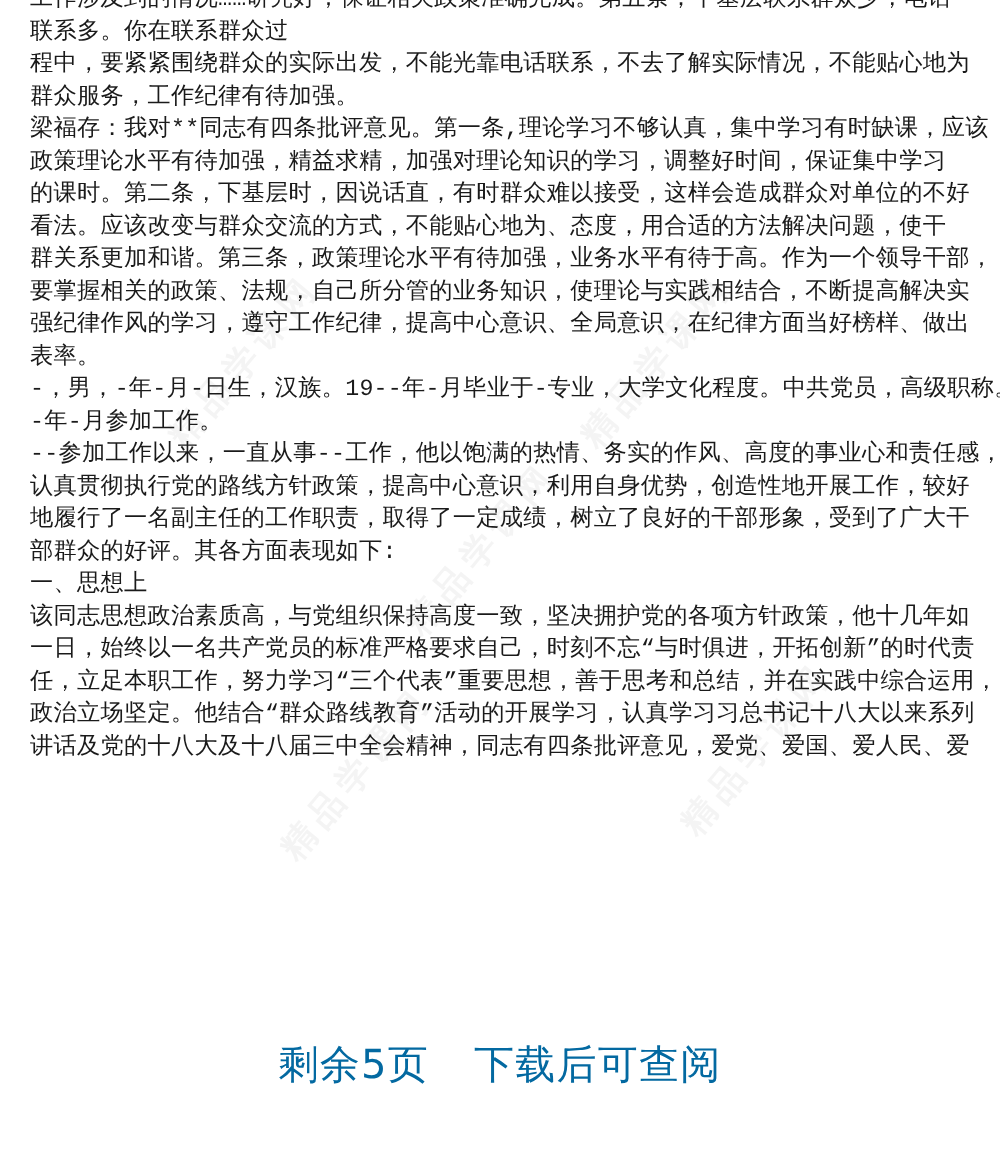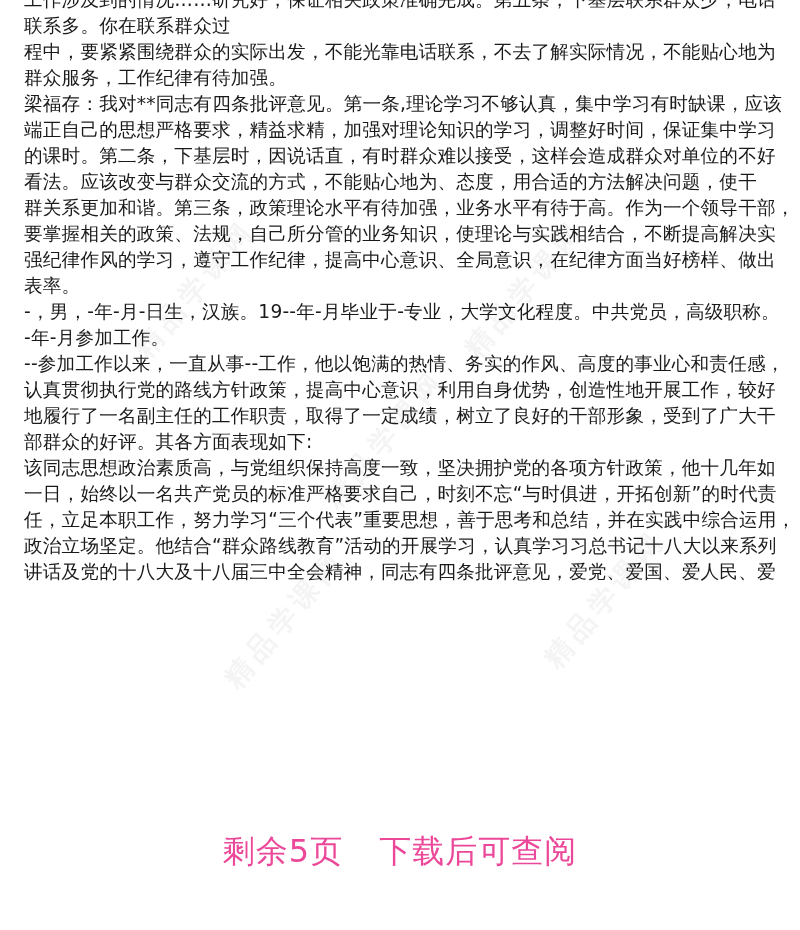"联系多。你在联系群众过" .para { font-family: none -> Liberation Mono, monospace }
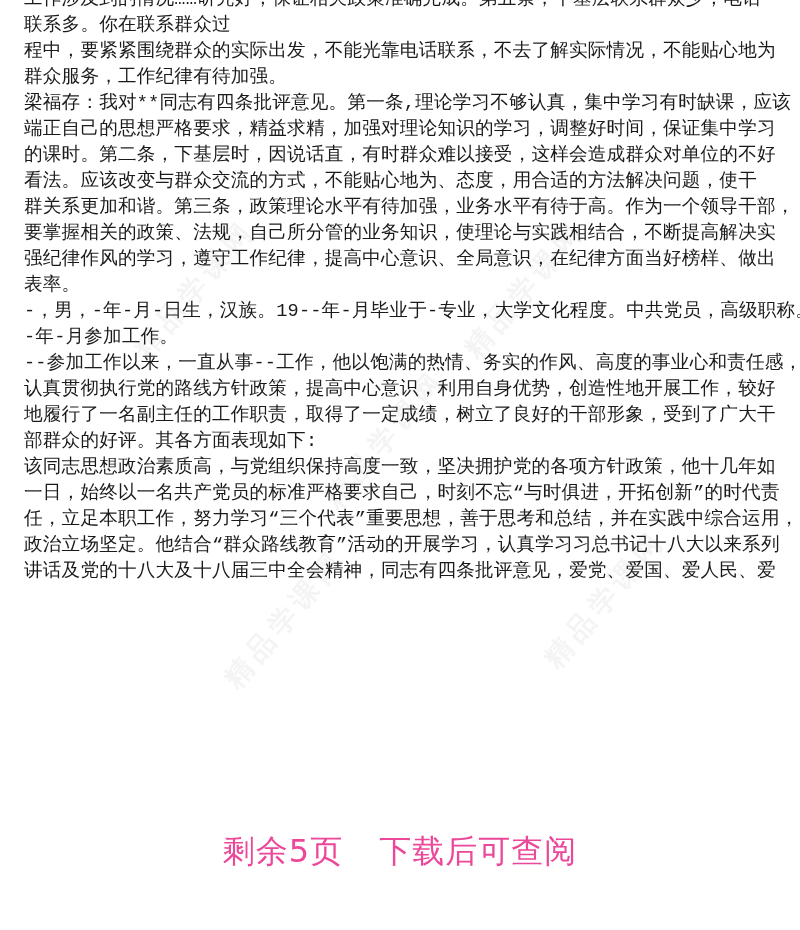"端正自己的思想严格要求，精益求精，加强对理论知识的学习，调整好时间，保证集中学习" div.line { text: 端正自己的思想严格要求 -> 政策理论水平有待加强 }
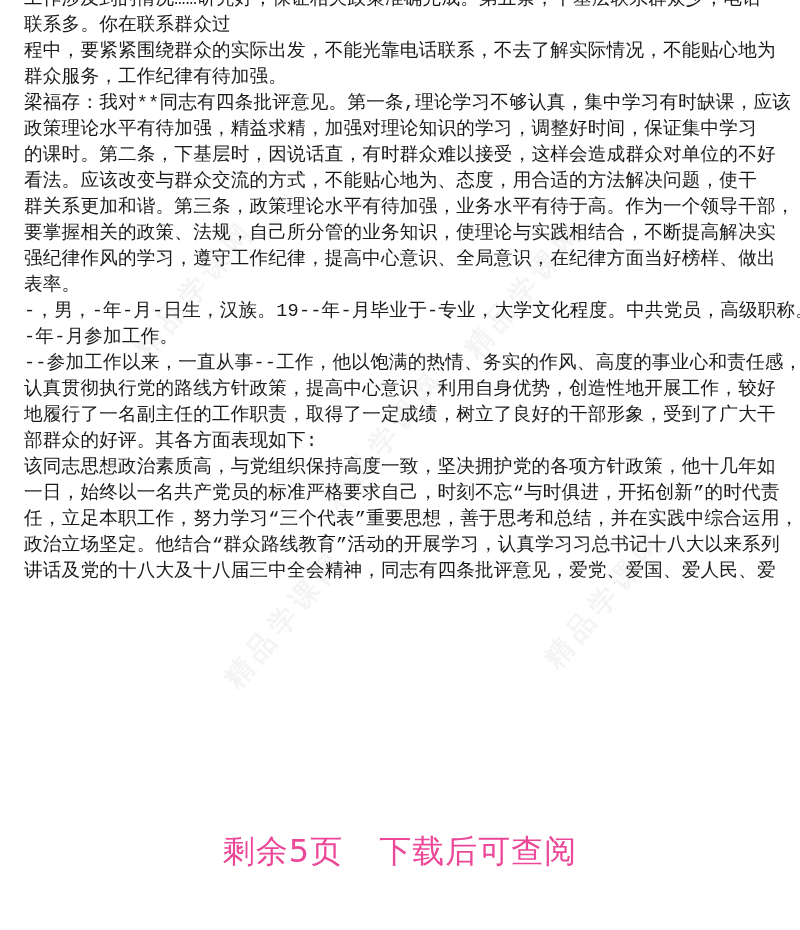"一、思想上" div.para { html: none -> <div> <div>一、思想上</div> </div> }
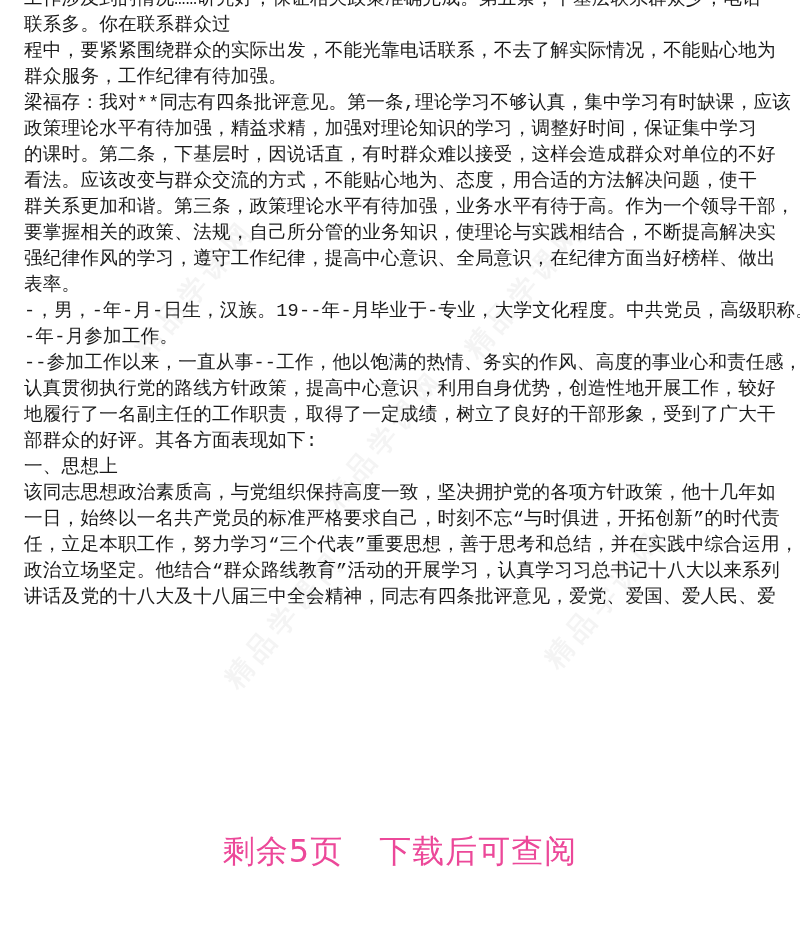"剩余5页 下载后可查阅" .footer-more { color: #ec4899 -> #0369a1 }
